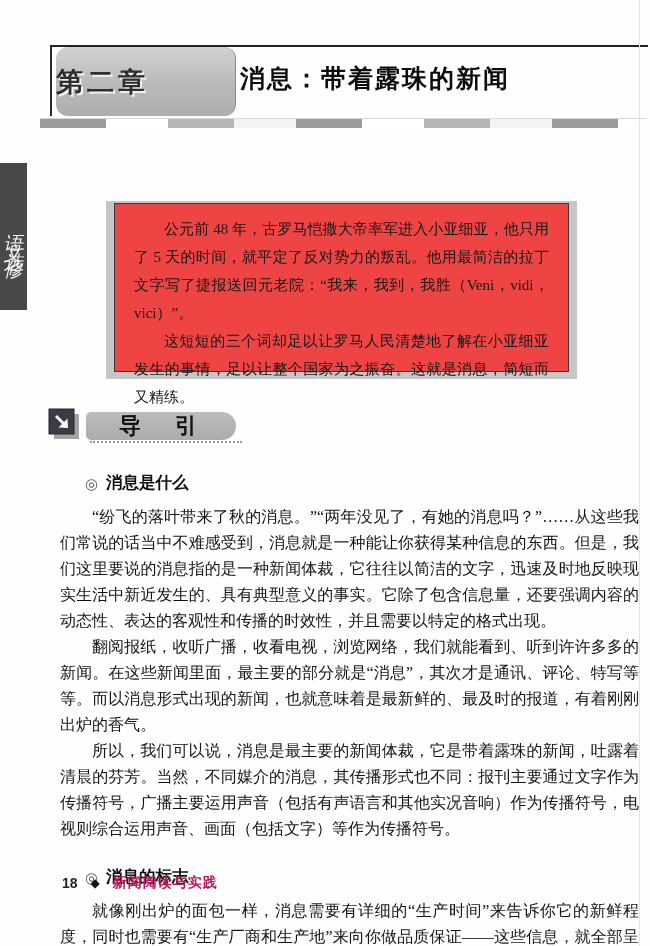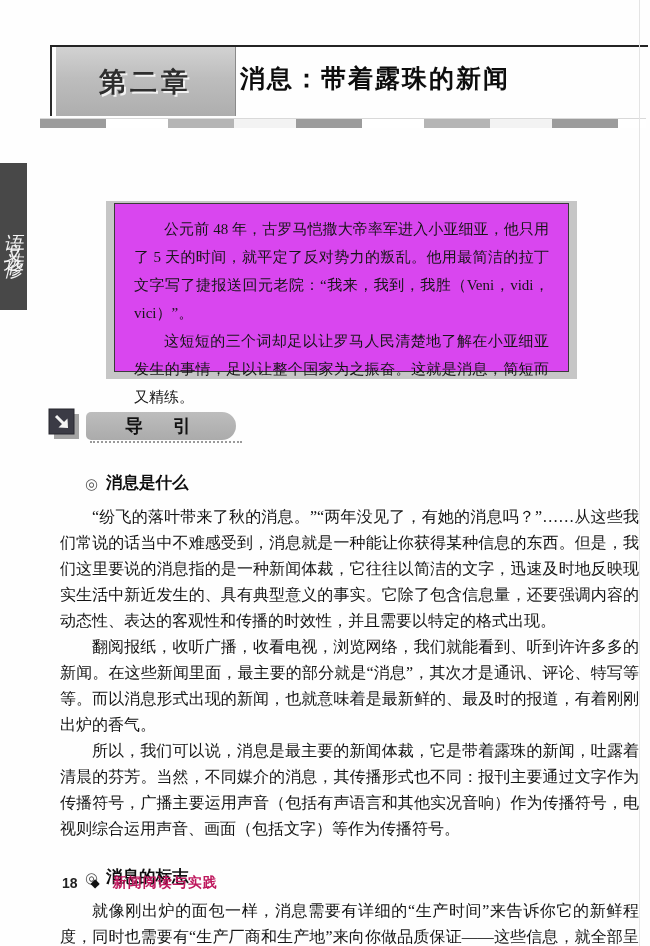"第二章" .chapter-box { border-radius: none -> 12px; justify-content: center -> flex-start }
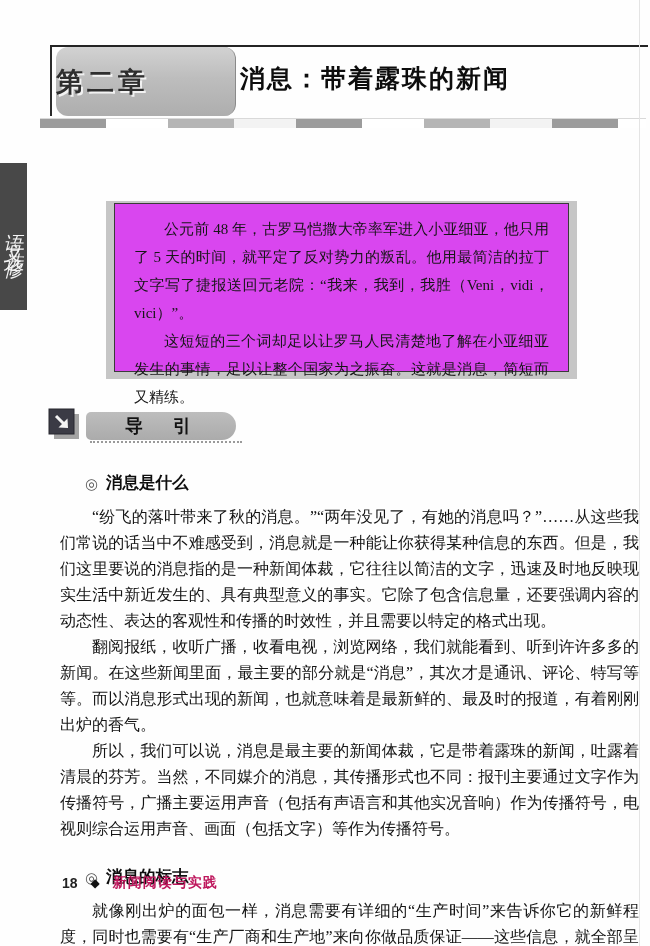"公元前 48 年，古罗马恺撒大帝率军进入小亚细亚，他只用了 5" .quote-inner { background: #d946ef -> #ef4444 }
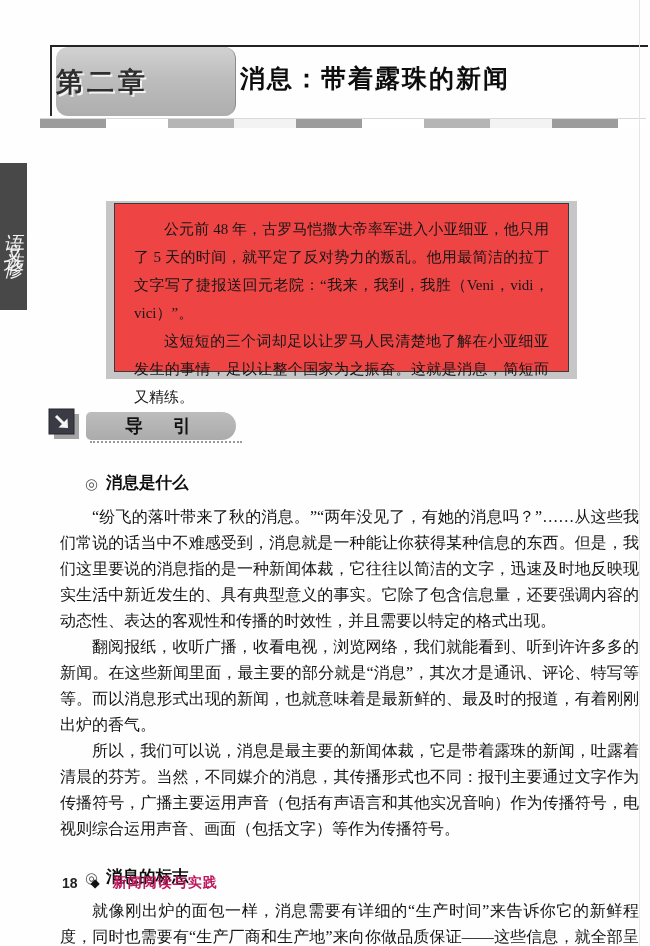"导 引" .banner-pill .label { font-size: 18px -> 22px }
